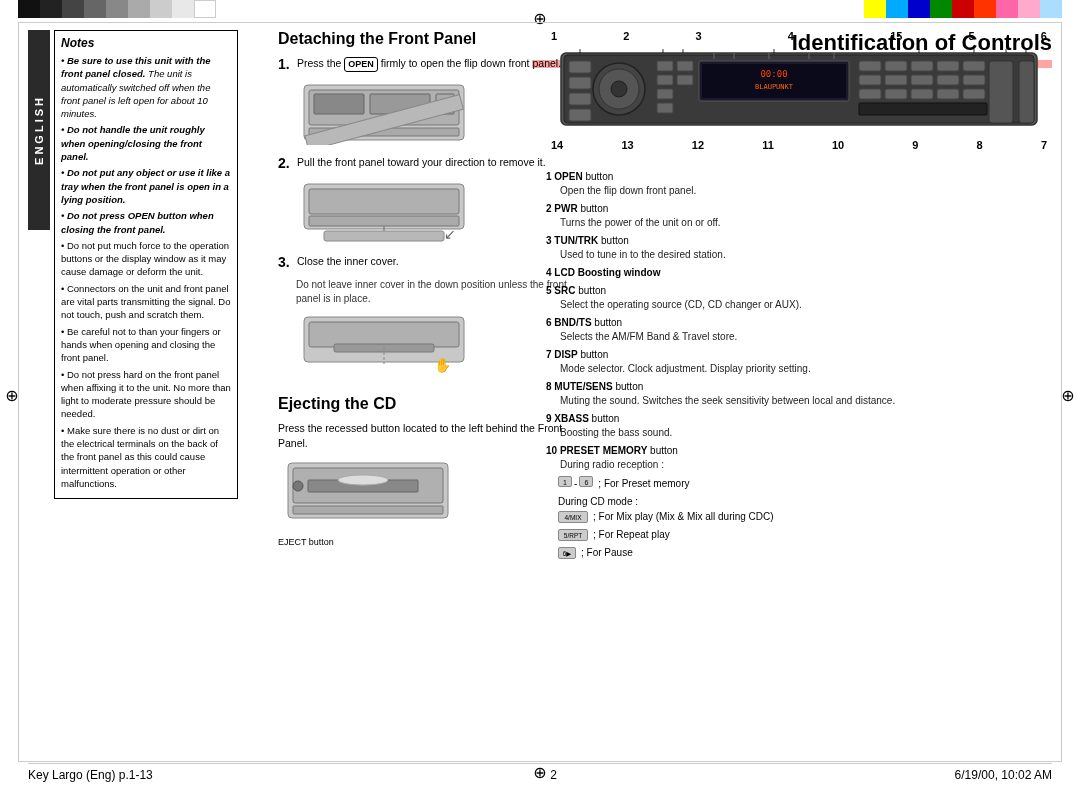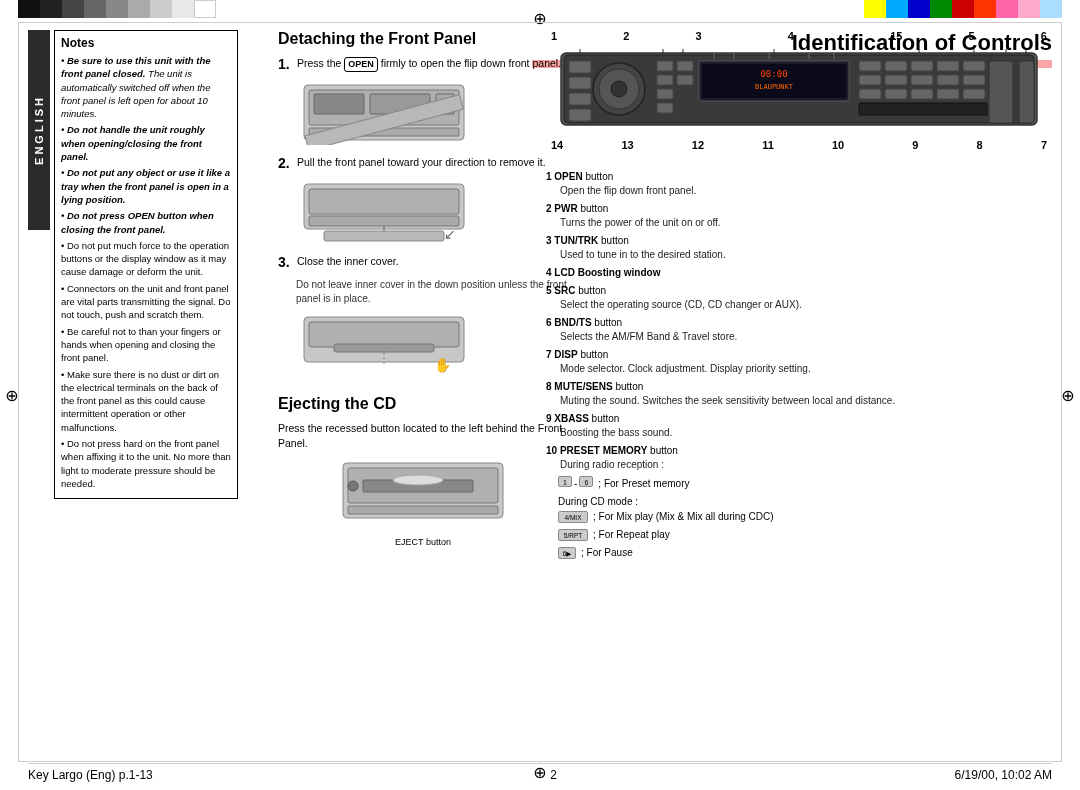"Notes" .notes-title { font-style: none -> italic }
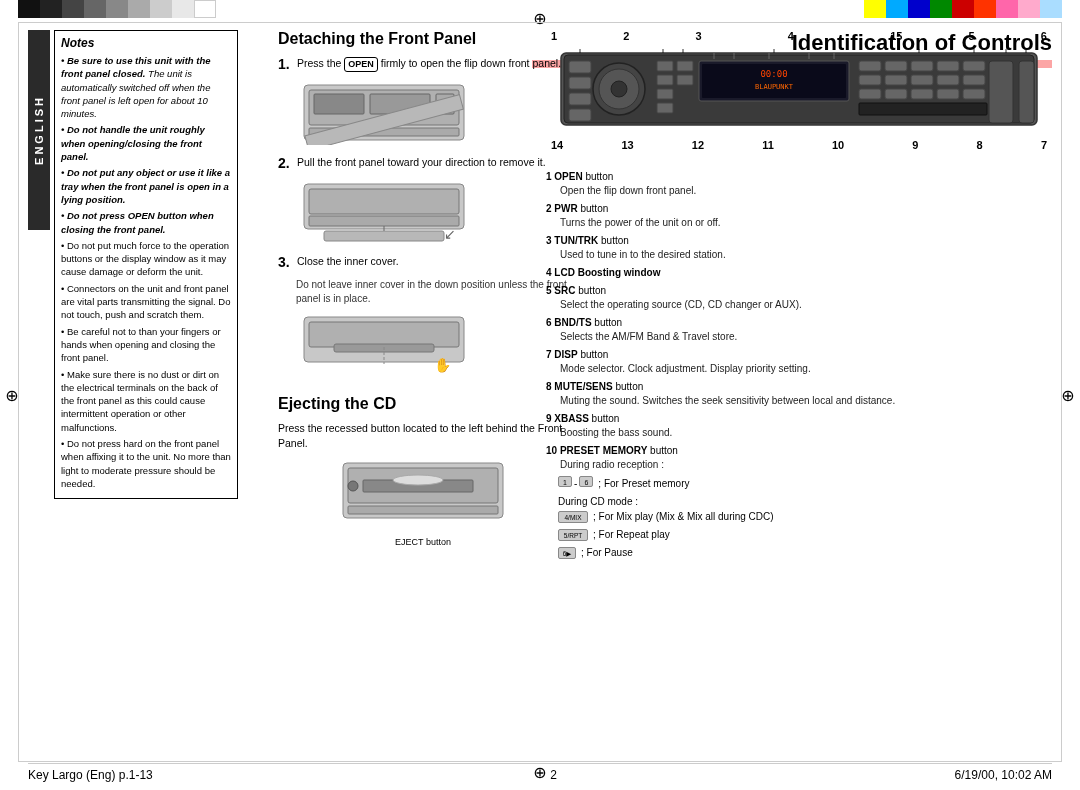"• Make sure there is" p { order: before "• Do not press hard" -> after "• Do not press hard" }
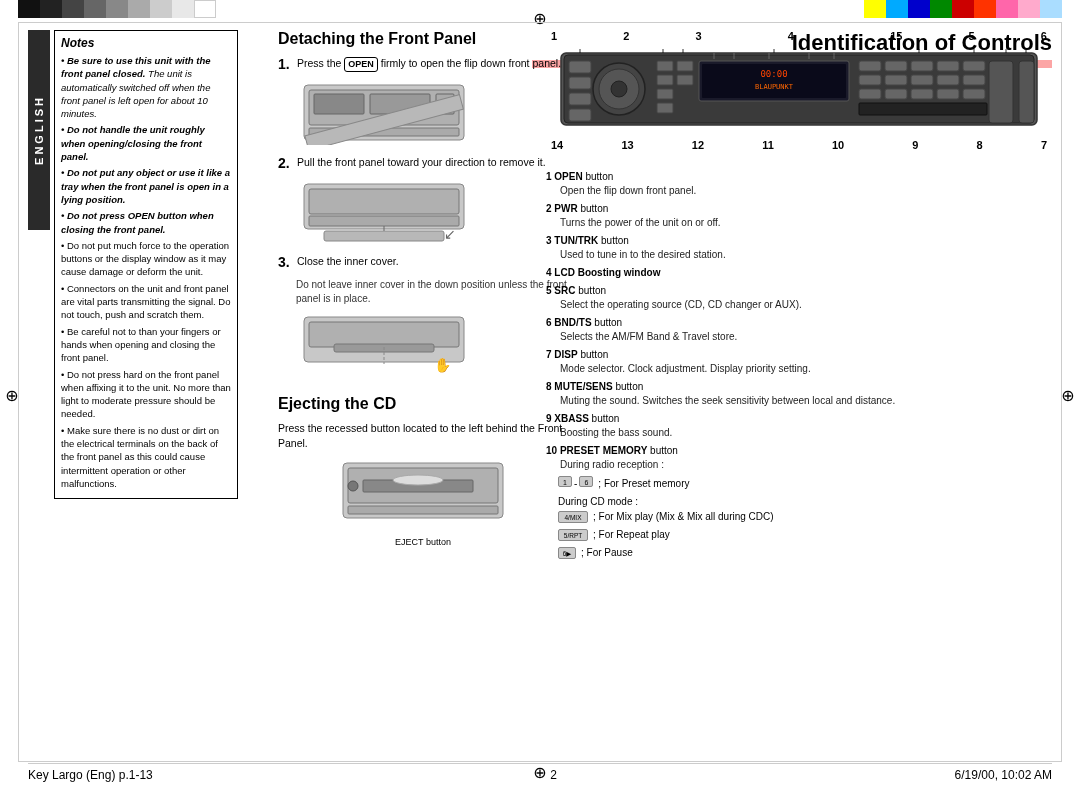"EJECT button" div { text-align: center -> none }
